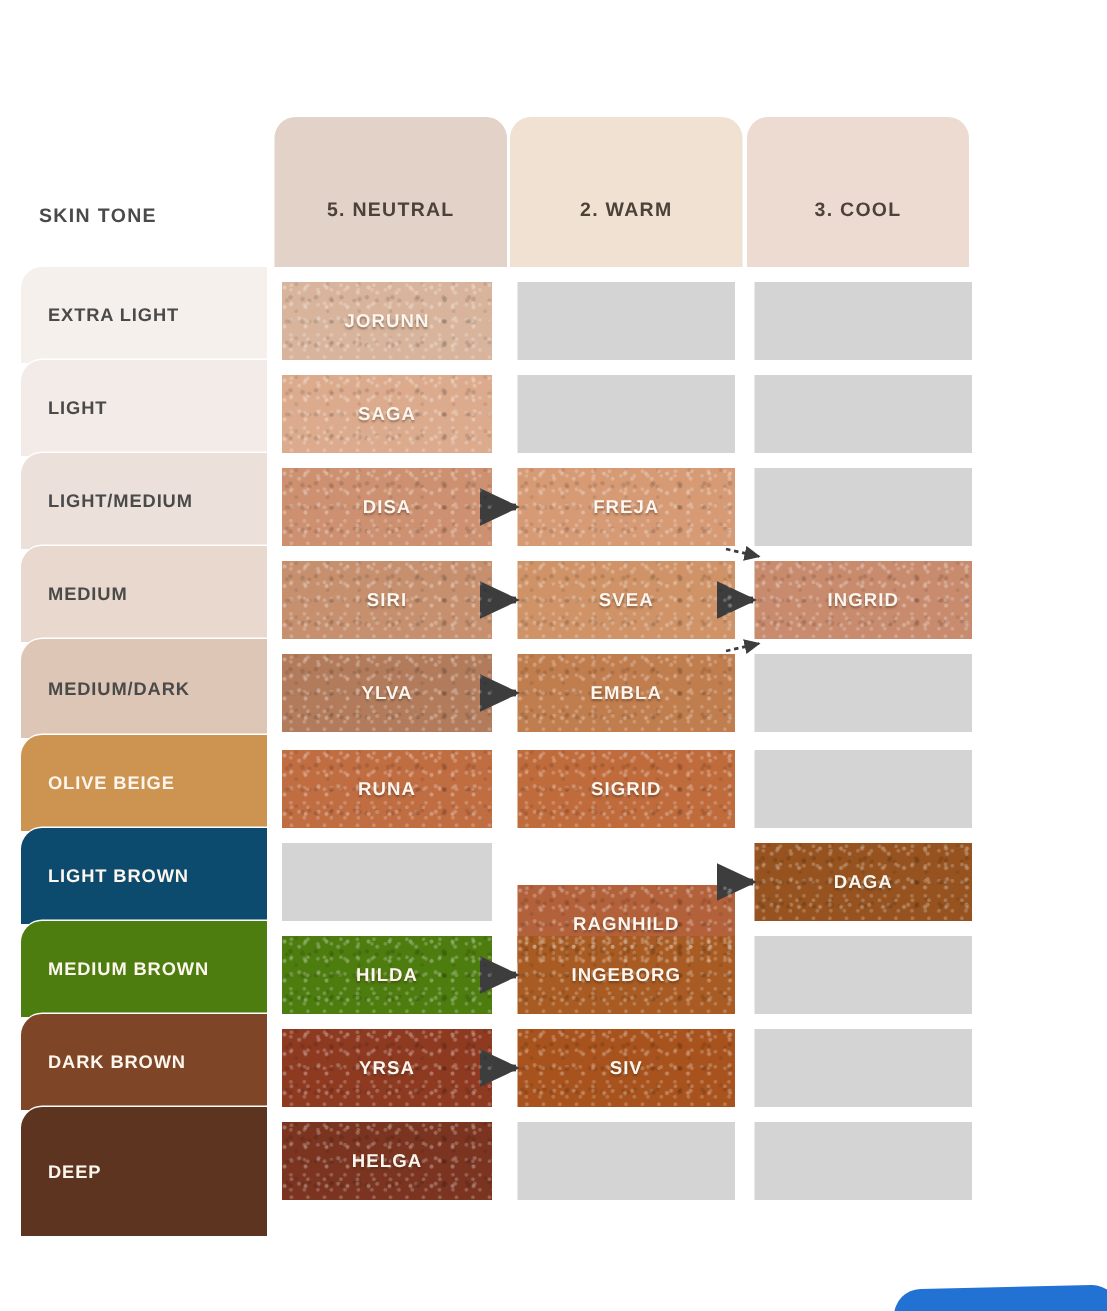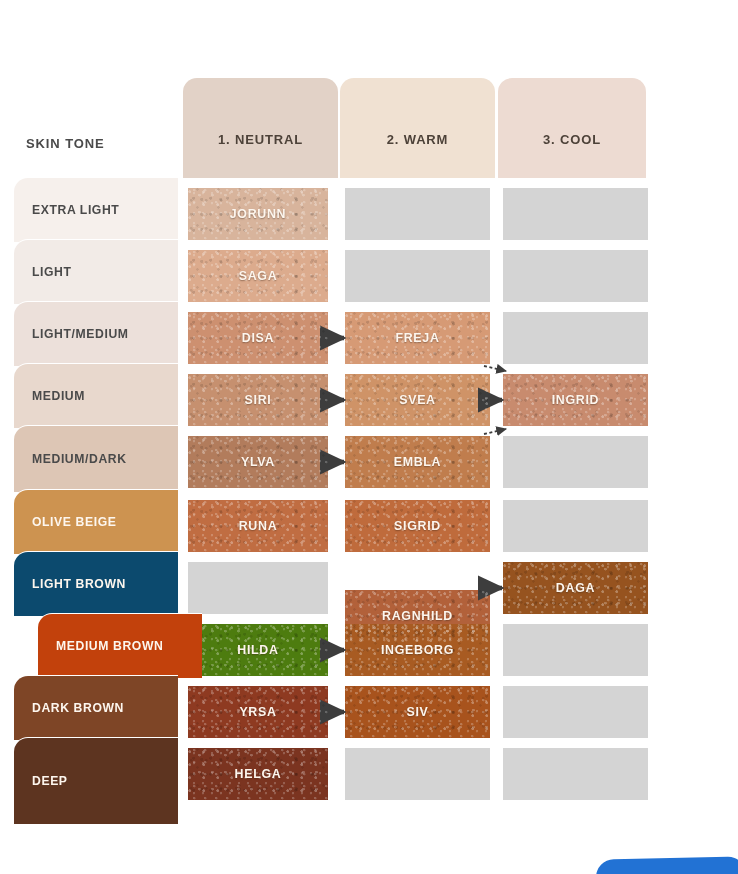"1. NEUTRAL" span { text: 1 -> 5 }
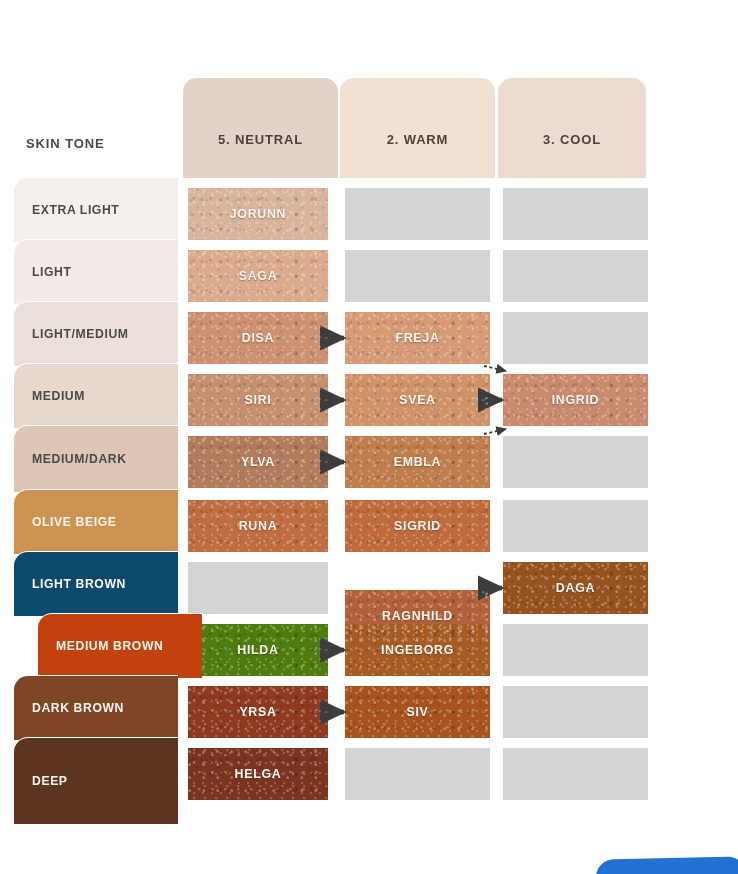"MEDIUM BROWN" div.st-tile { background: #c2410c -> #4d7c0f; margin-left: 24px -> none }
